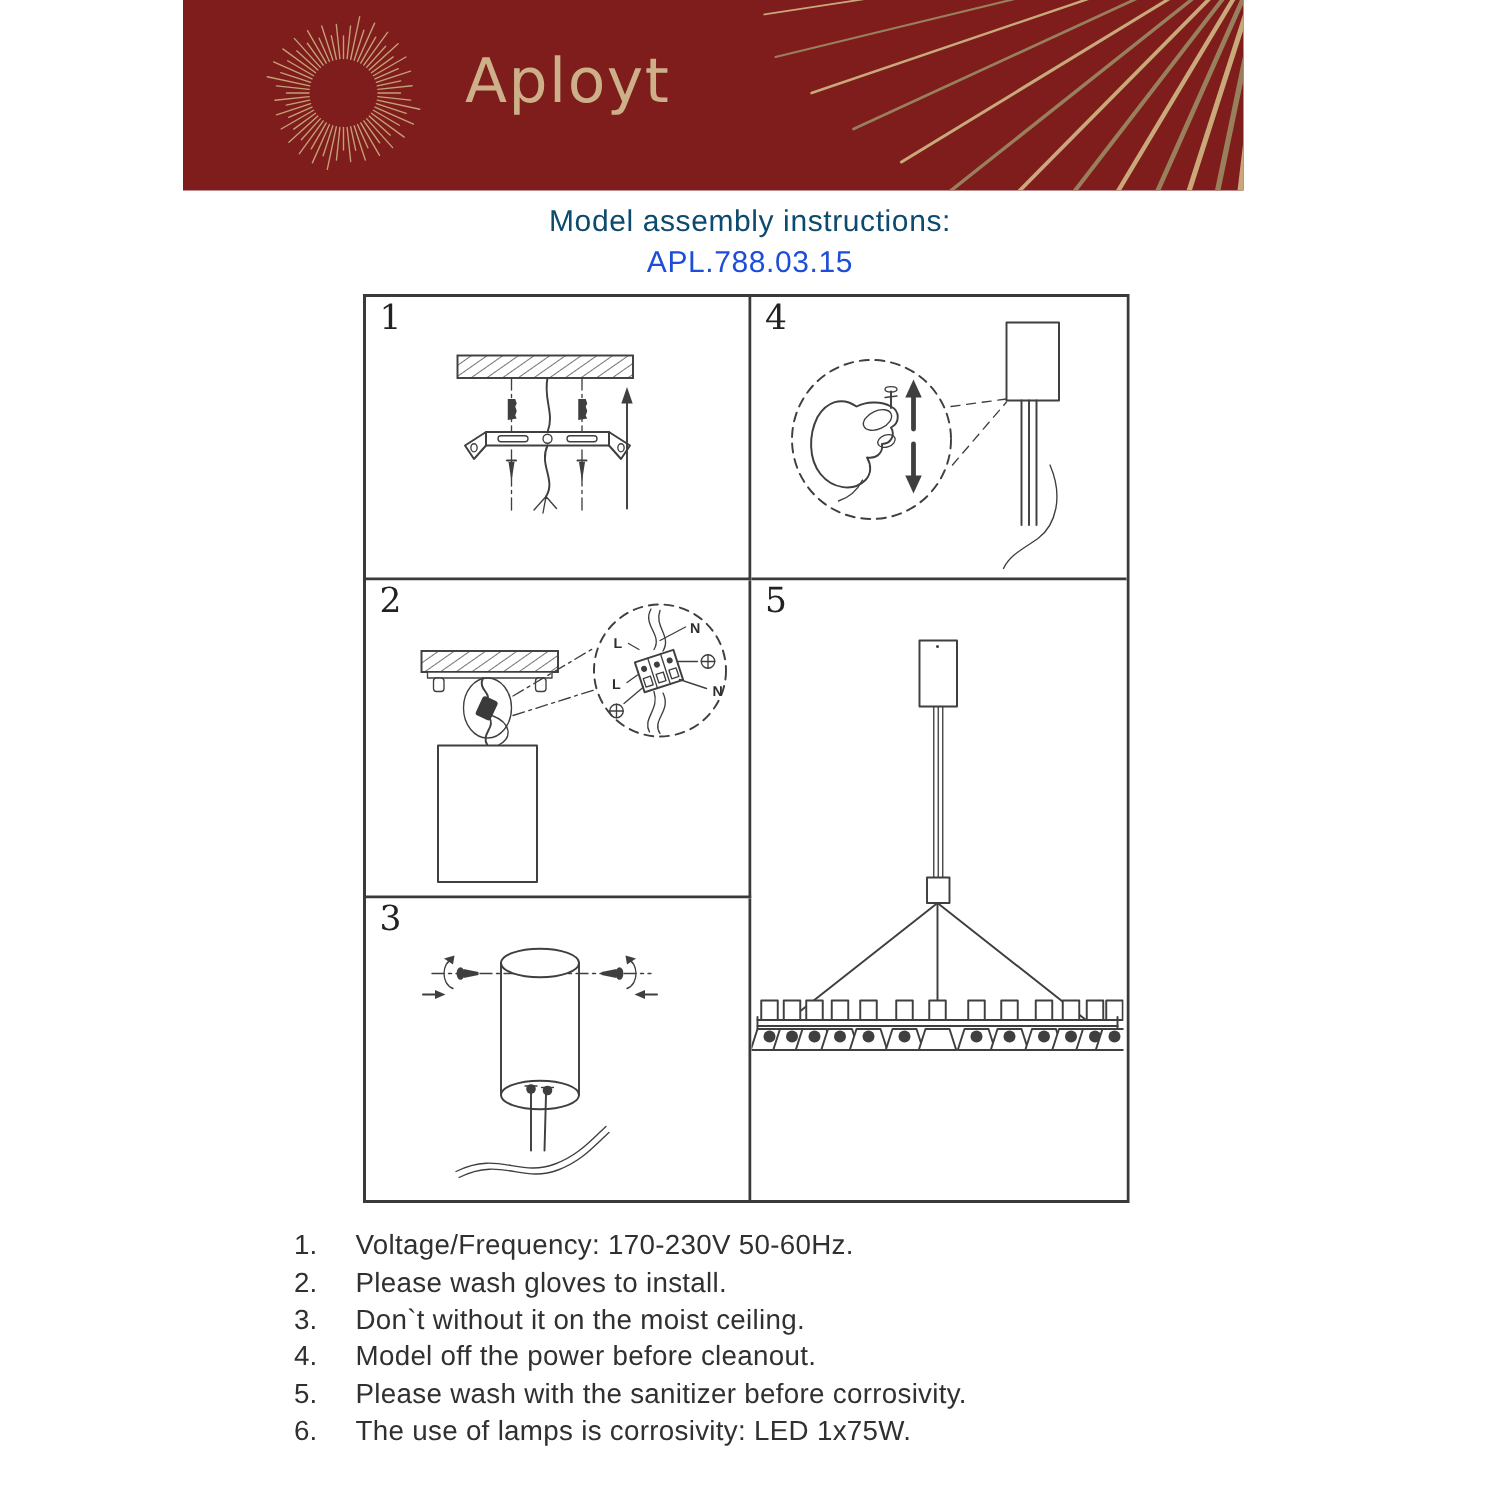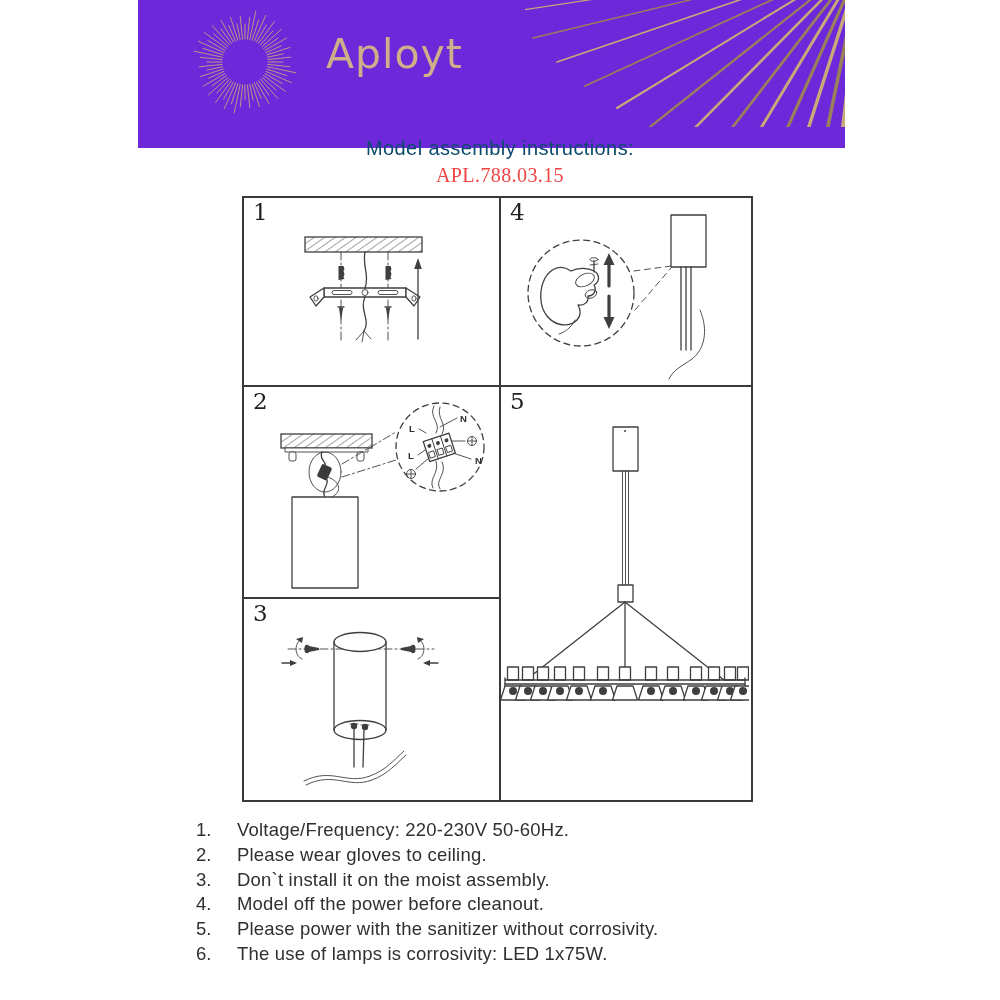"Aployt" .banner { background: #6d28d9 -> #7f1d1d; height: 148px -> 127px; left: 138px -> 122px }
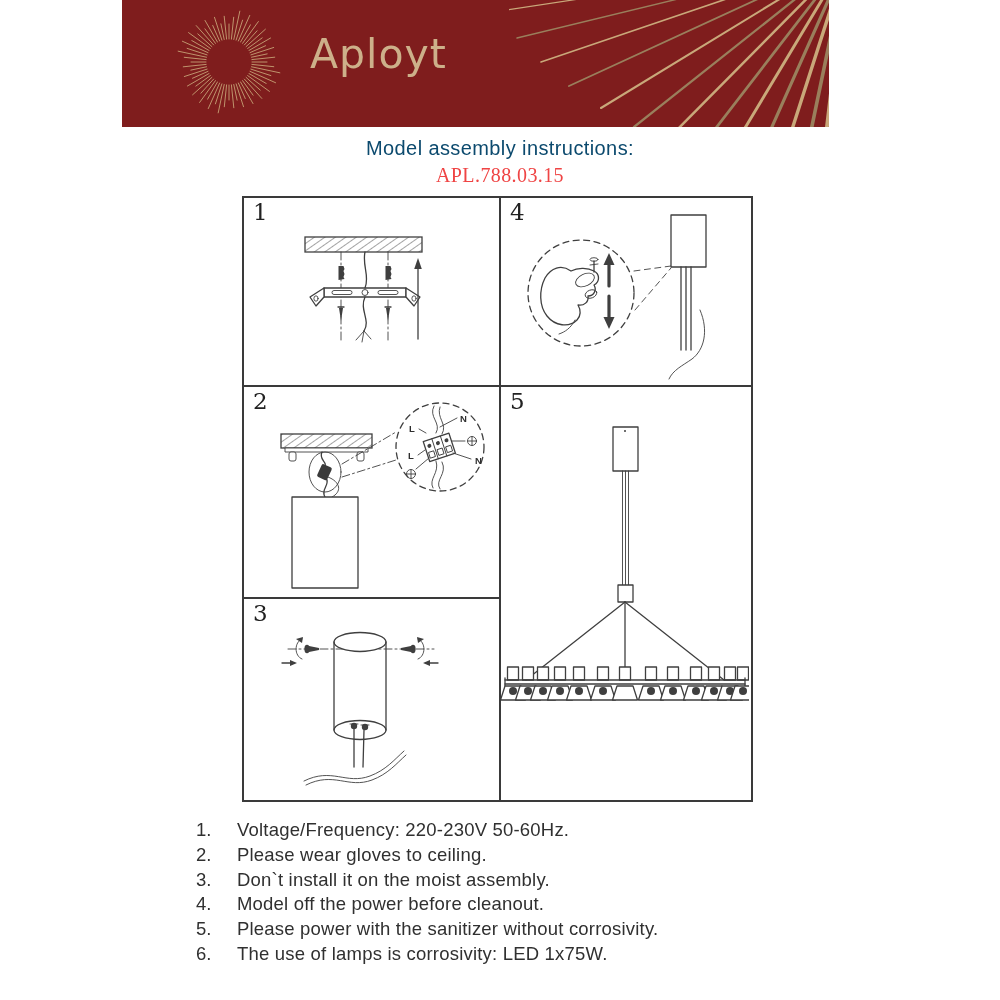"APL.788.03.15" .title-line2 { color: #ef4444 -> #1d4ed8; font-family: Liberation Serif, serif -> none }
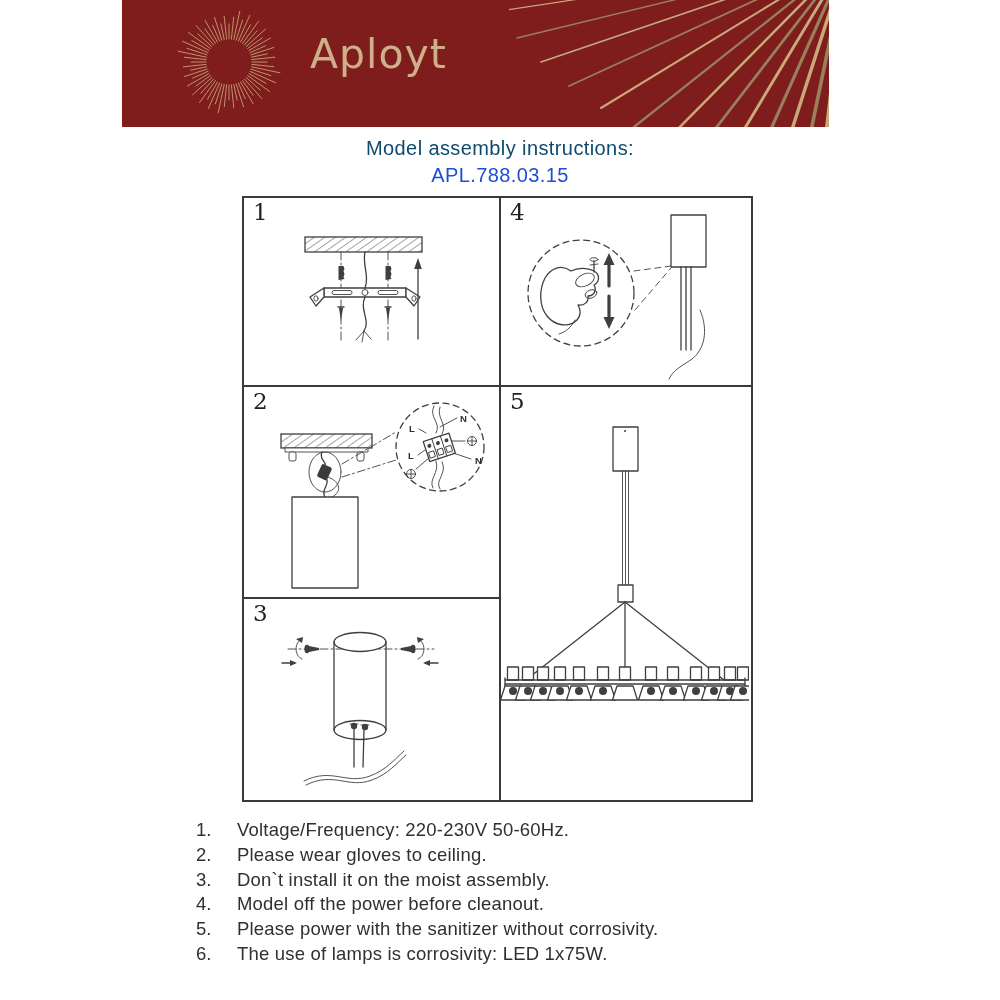"Voltage/Frequency: 220-230V 50-60Hz." div.itext { text: 220-230V -> 170-230V }
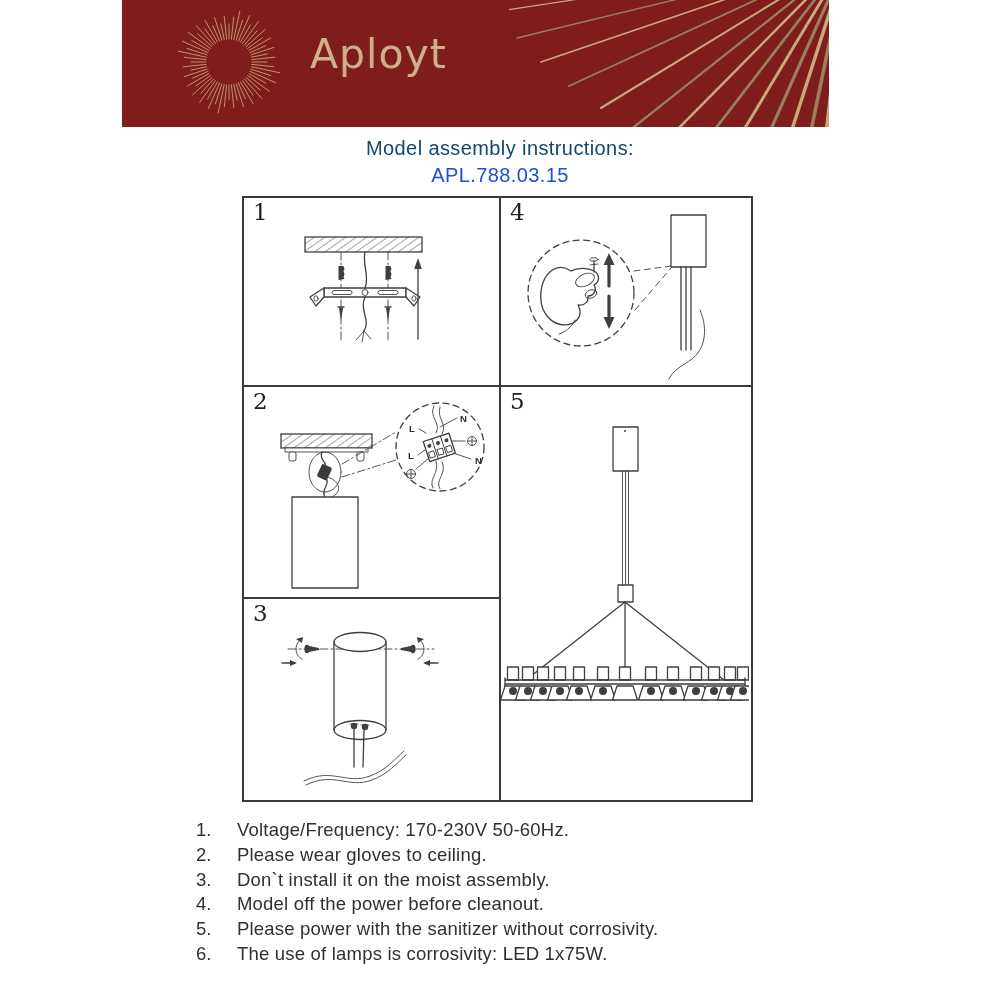"Please wear gloves to ceiling." div.itext { text: wear gloves to ceiling -> wash gloves to install }
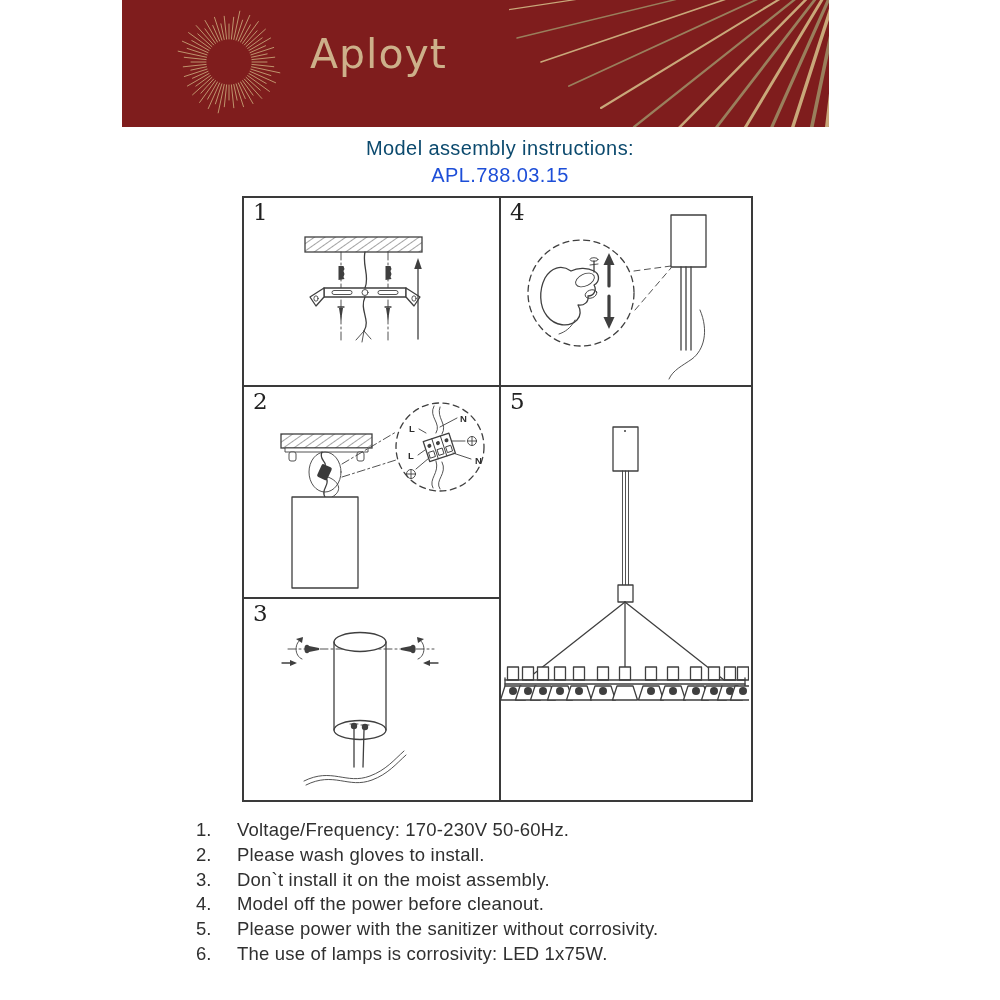"Don`t install it on the" div.itext { text: install it on the moist assembly -> without it on the moist ceiling }
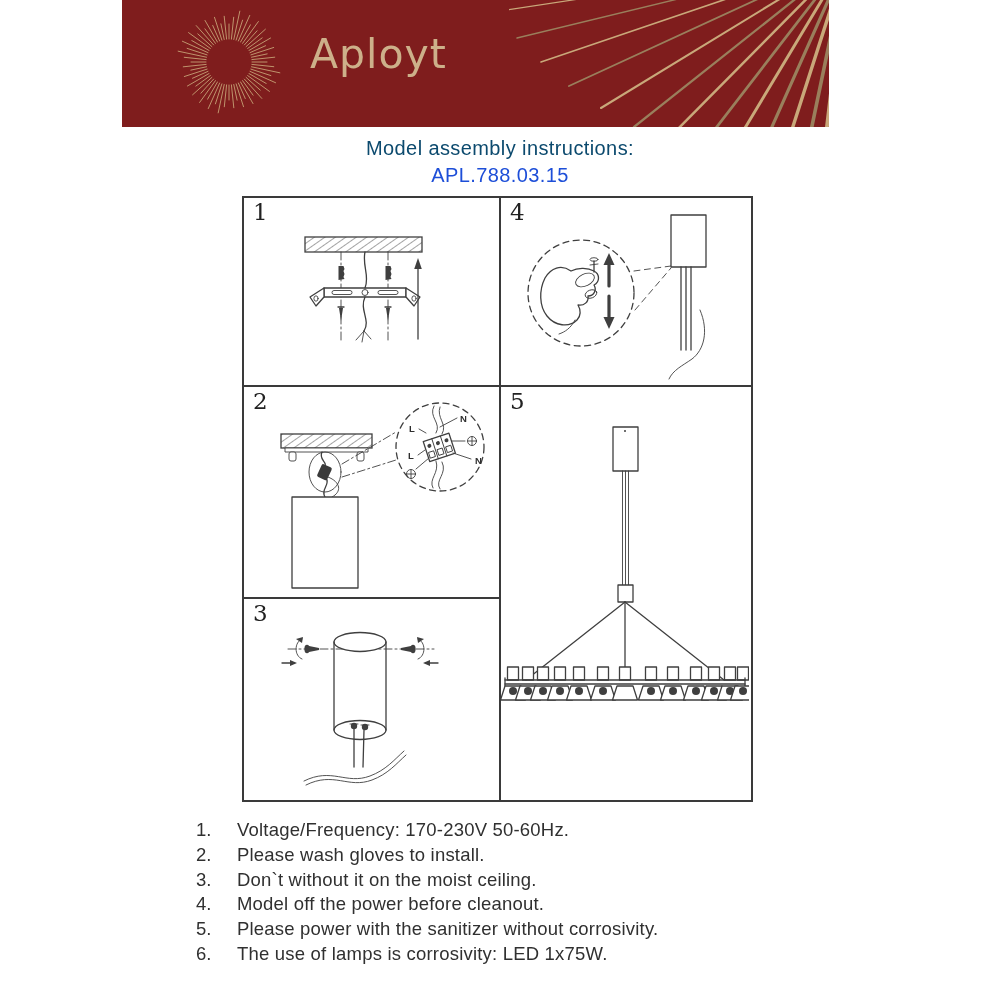"Please power with the sanitizer" div.itext { text: power with the sanitizer without -> wash with the sanitizer before }
